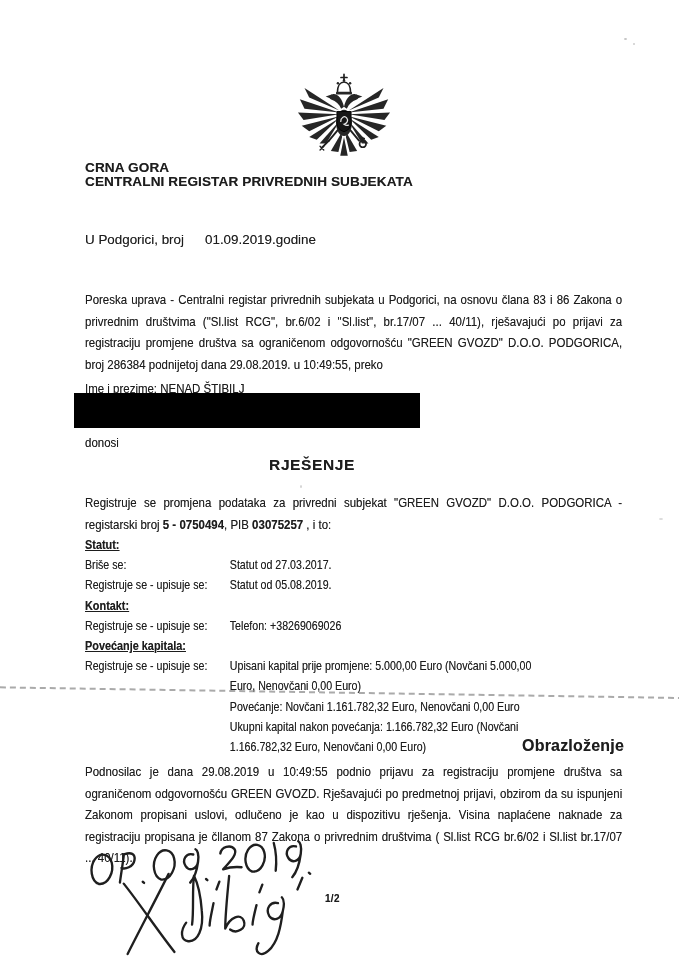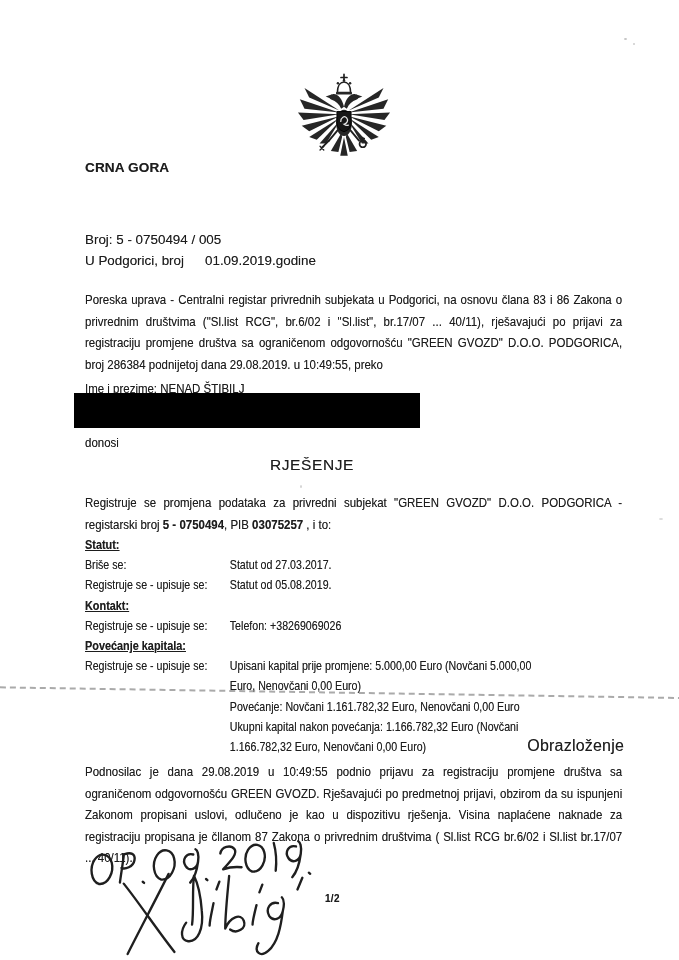"CENTRALNI REGISTAR PRIVREDNIH SUBJEKATA" div.org-line { html: none -> <div>CENTRALNI REGISTAR PRIVREDNIH SUBJEKATA</div> }
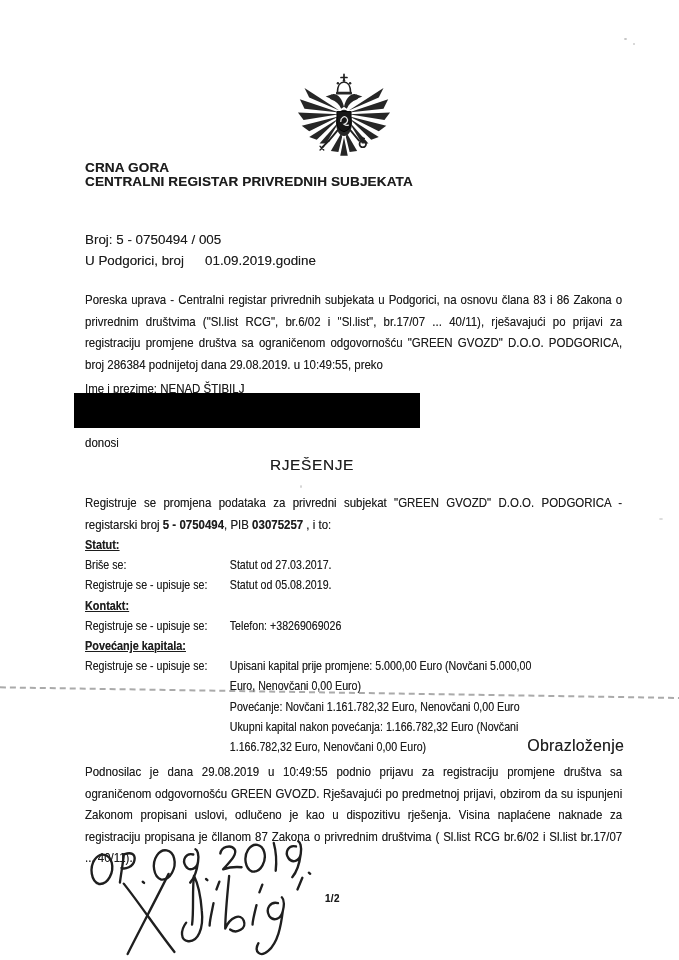"Broj: 5 - 0750494 /" div { html: <div>Broj: 5 - 0750494 / 005</div> -> none }
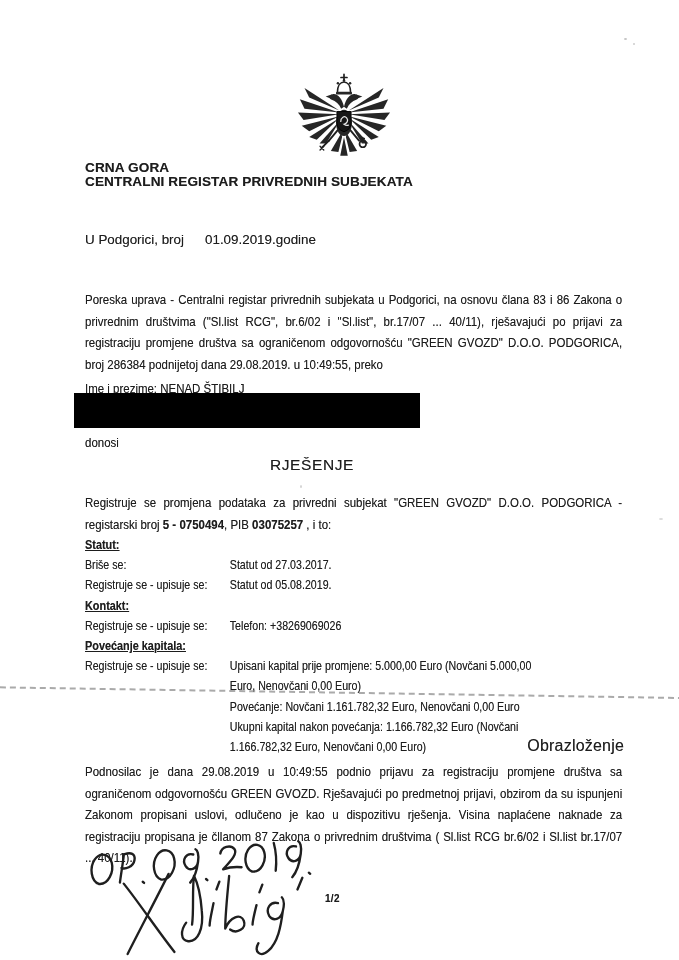"RJEŠENJE" .center-head { font-weight: normal -> bold }
